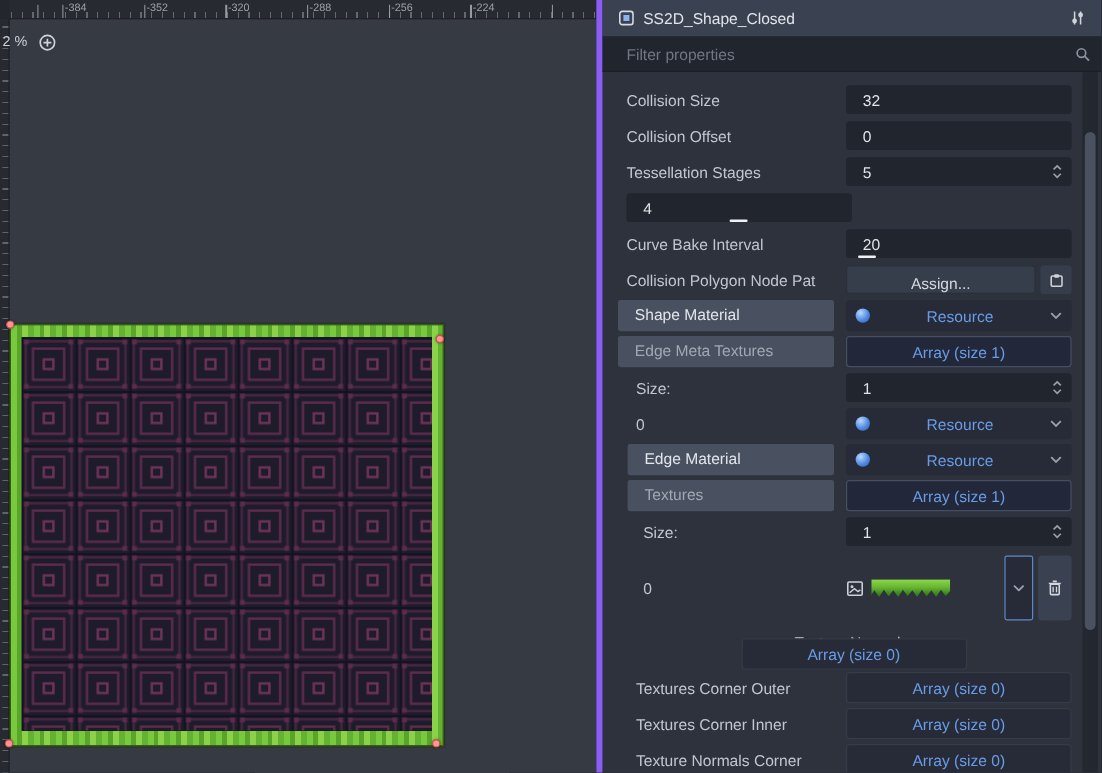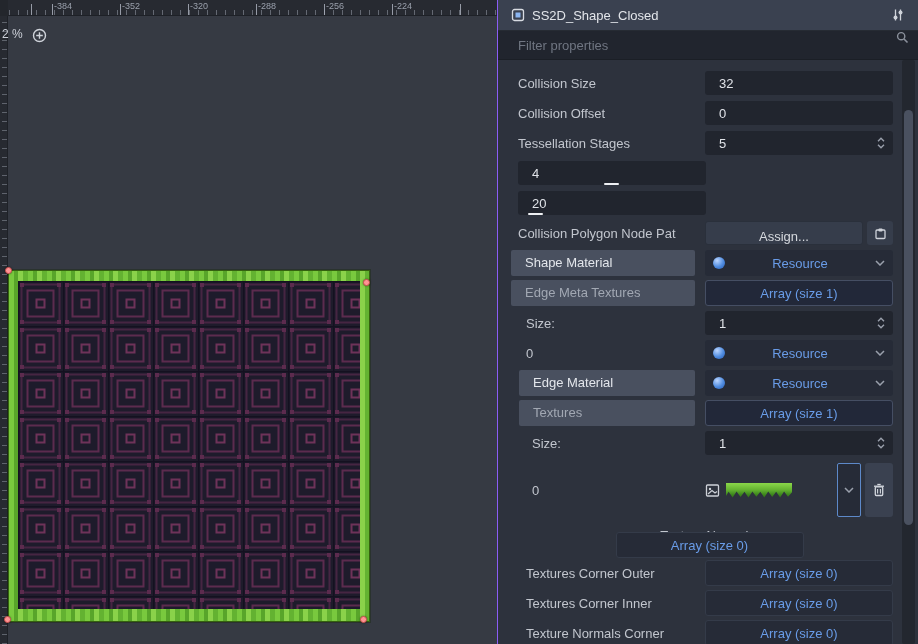"SS2D_Shape_Closed" .inspector { border-left: 1px solid #8b5cf6 -> 5px solid #8b5cf6 }
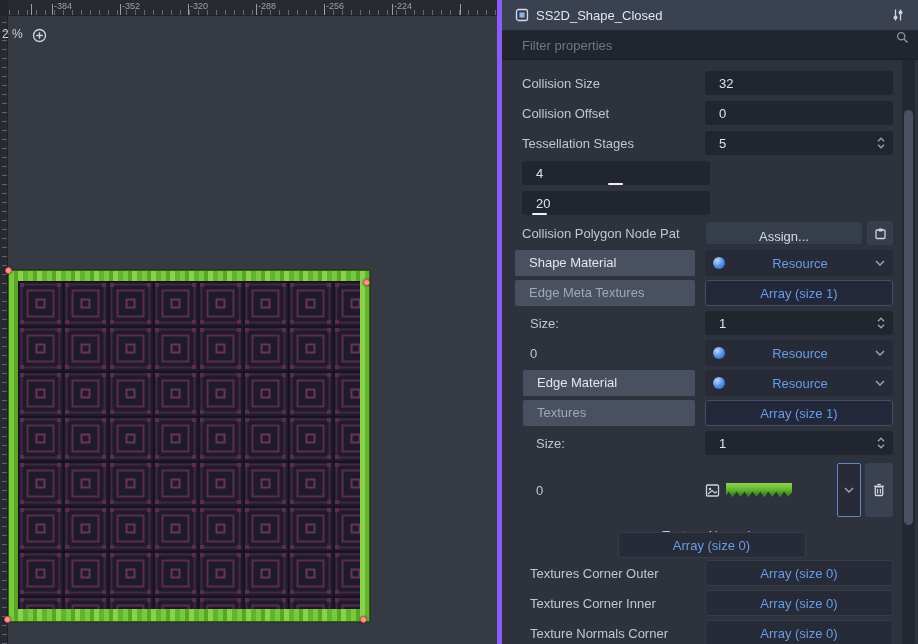"Filter properties" .filter-row { align-items: none -> center }
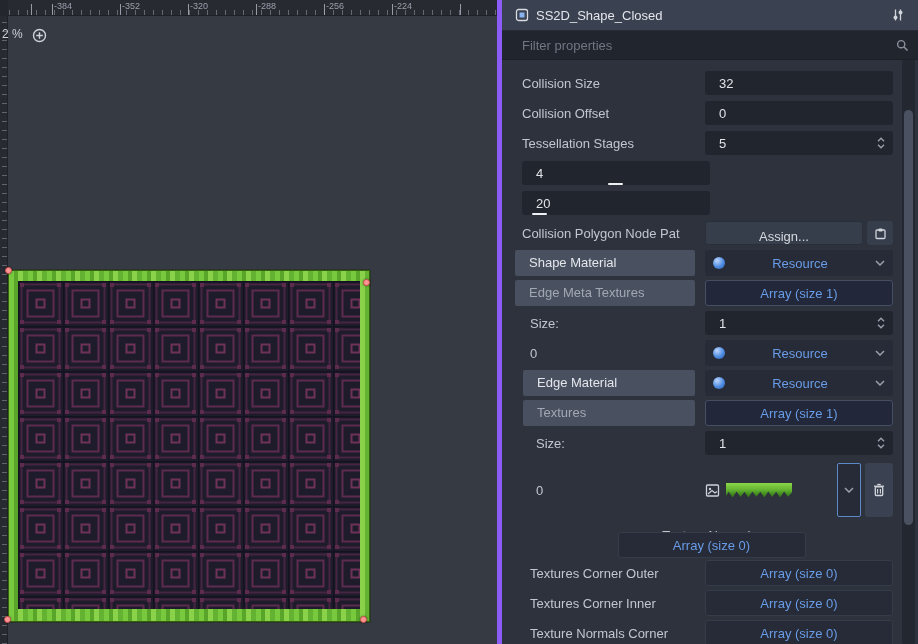"Curve Bake Interval" span.plabel { html: none -> <span>Curve Bake Interval</span> }
